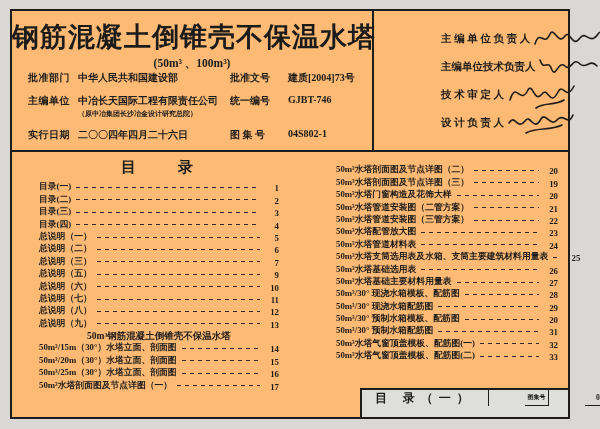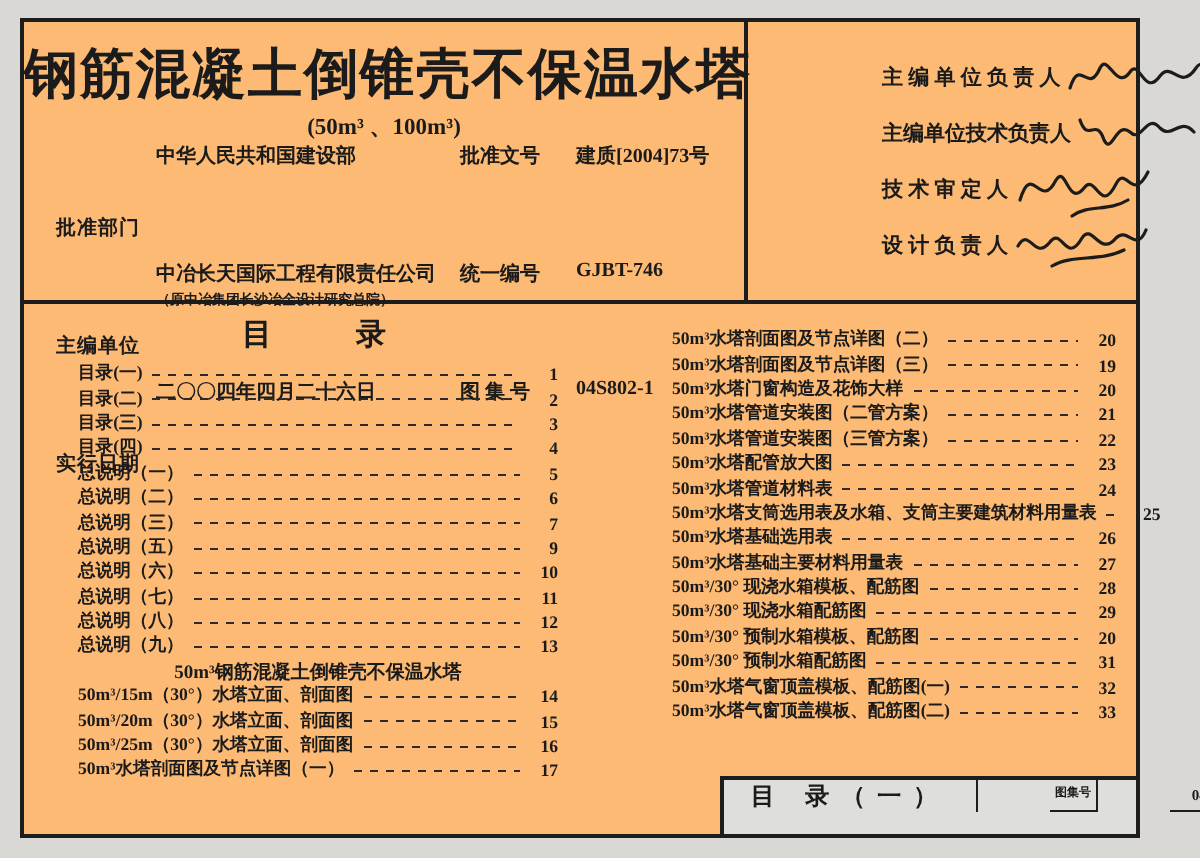"批准部门" .i-label { margin-top: 36px -> none }
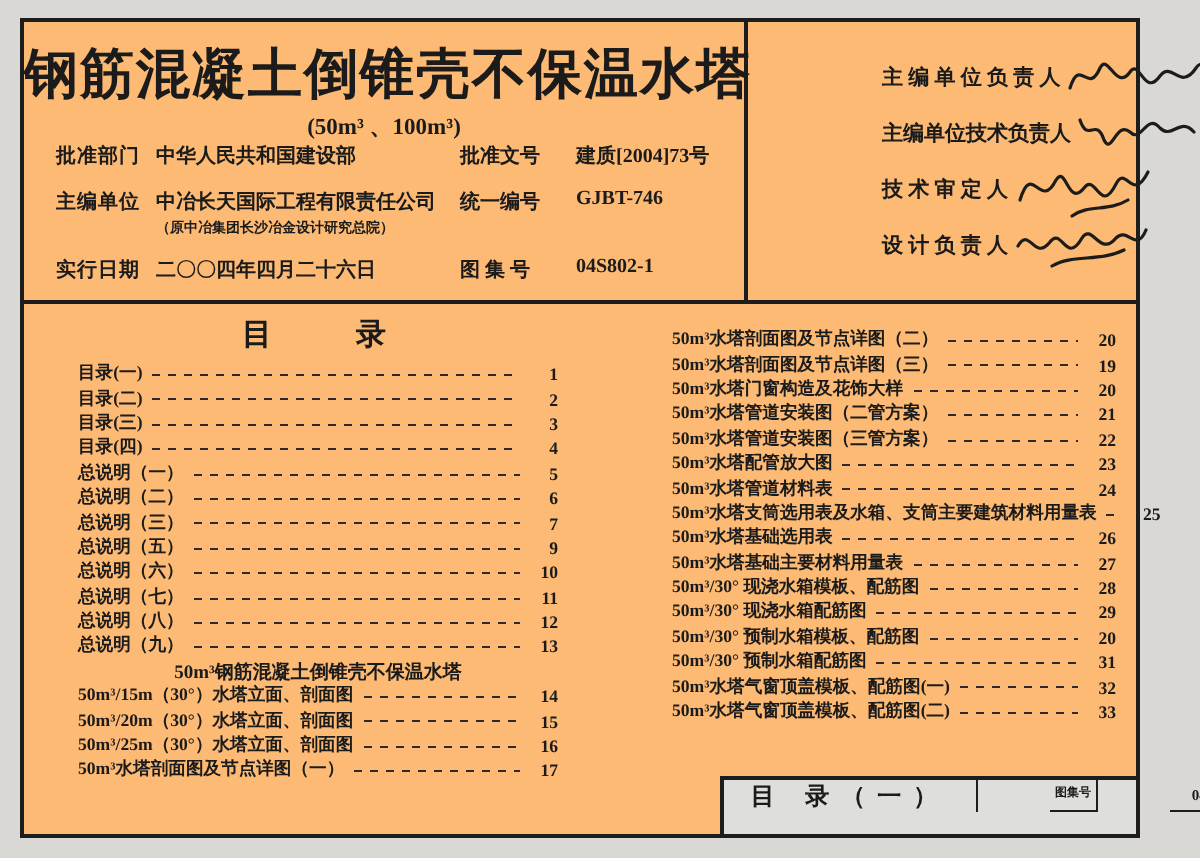"50m³水塔剖面图及节点详图（二）" .toc-row { align-items: center -> flex-end }
